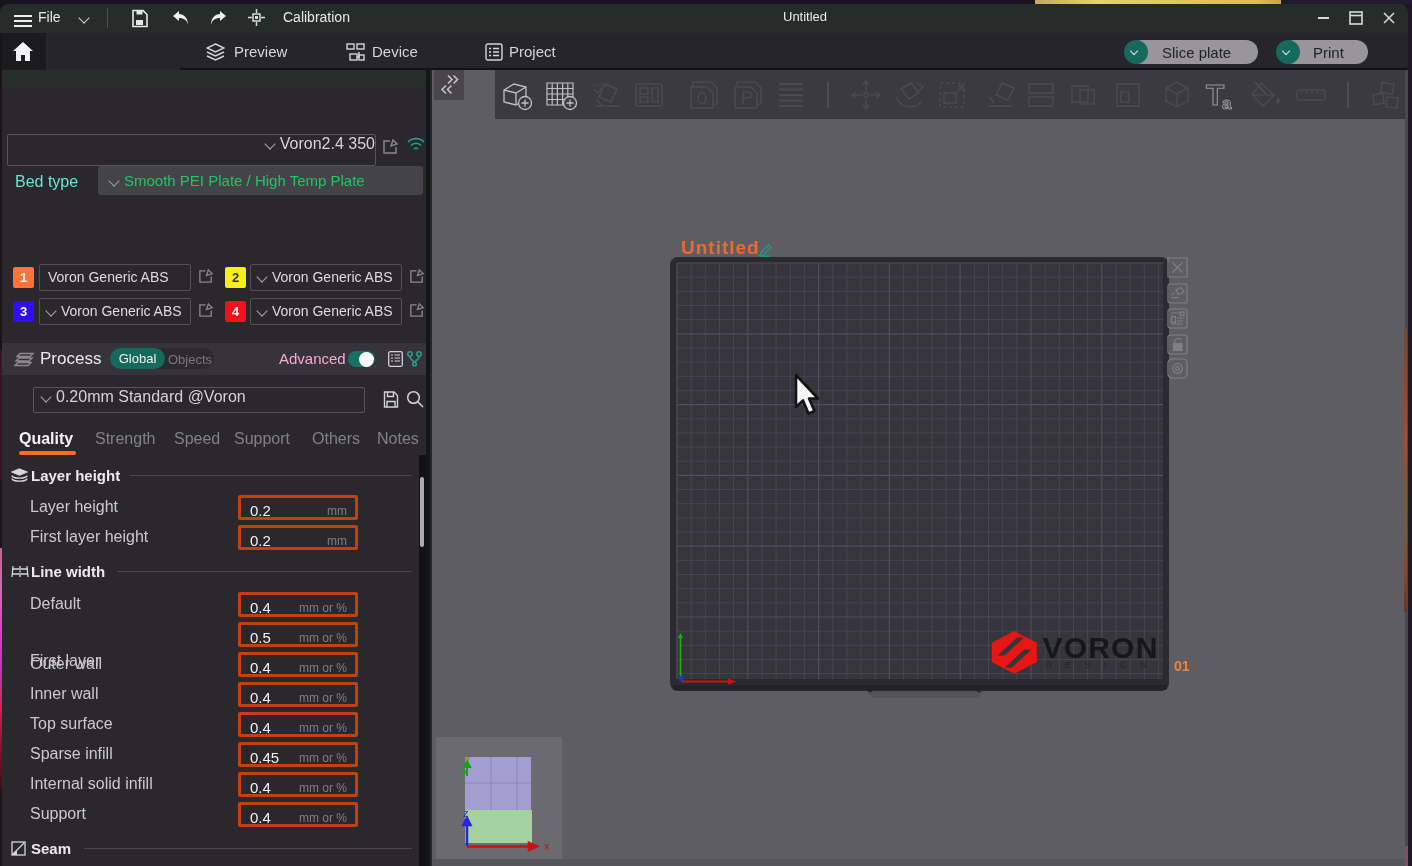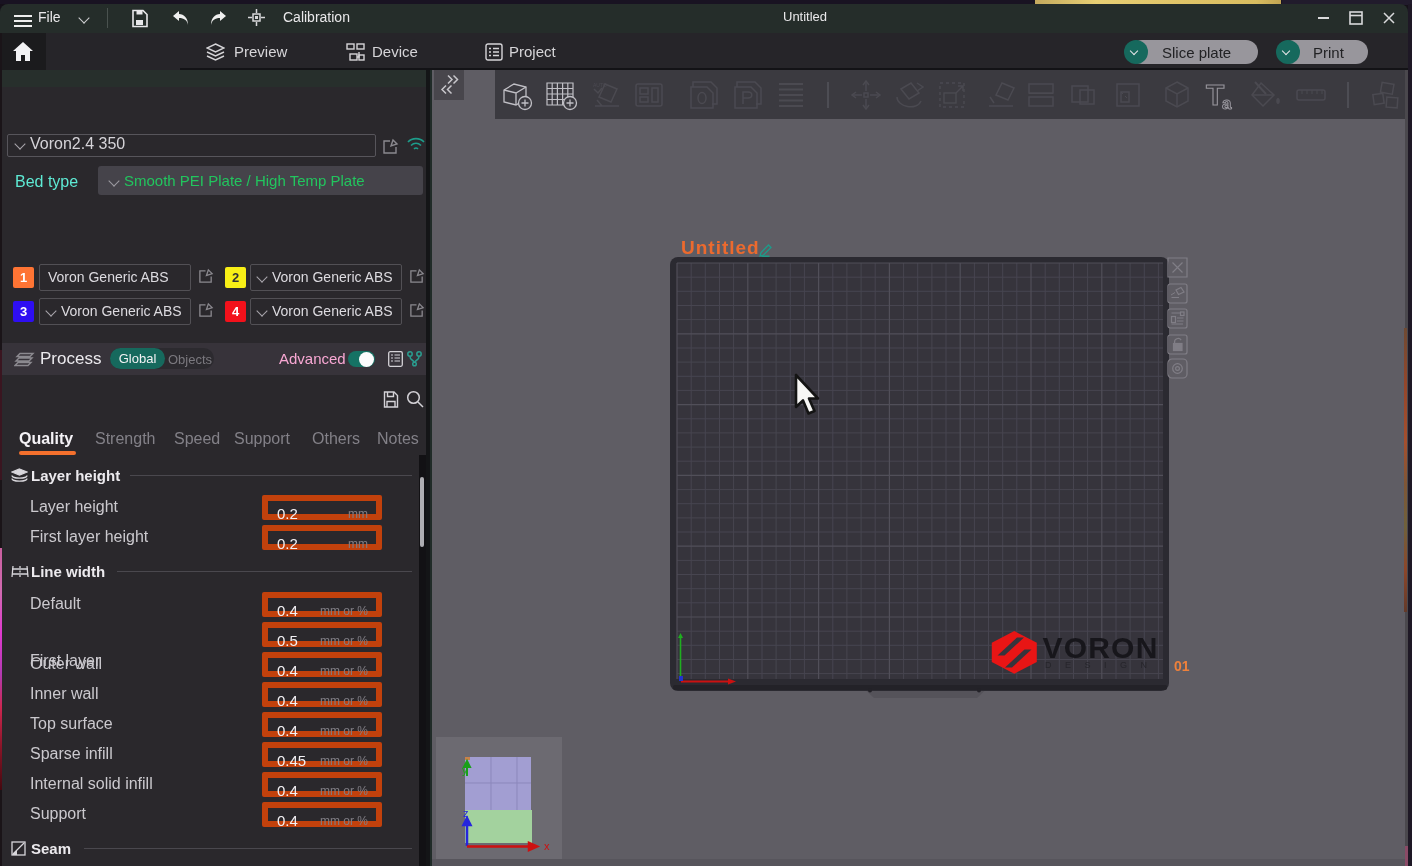"Voron2.4 350" div.combo { height: 23px -> 32px; text-align: none -> right }
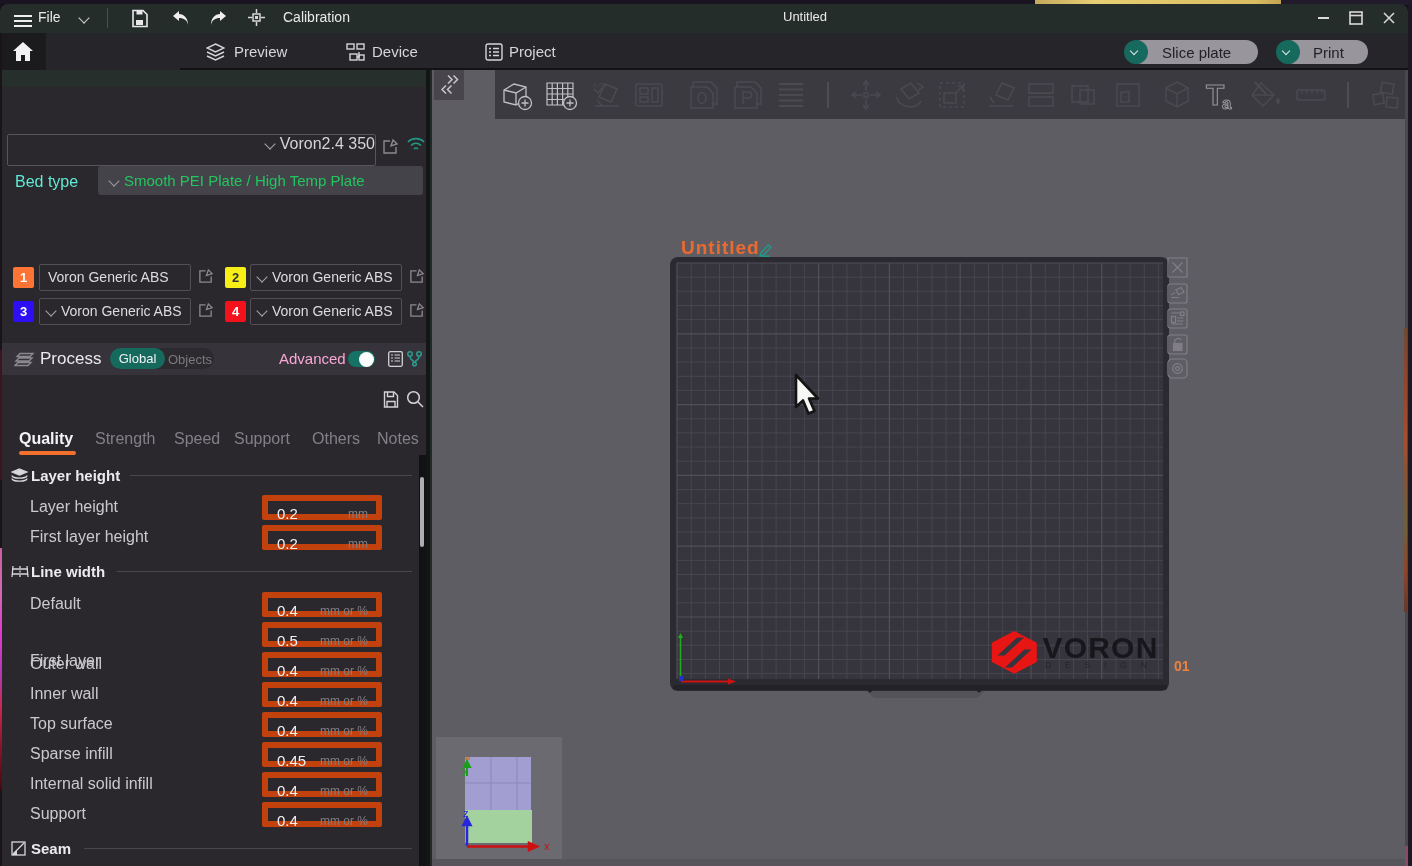"0.20mm Standard @Voron" div.combo { html: none -> <div><span></span>0.20mm Standard @Voron</div> }
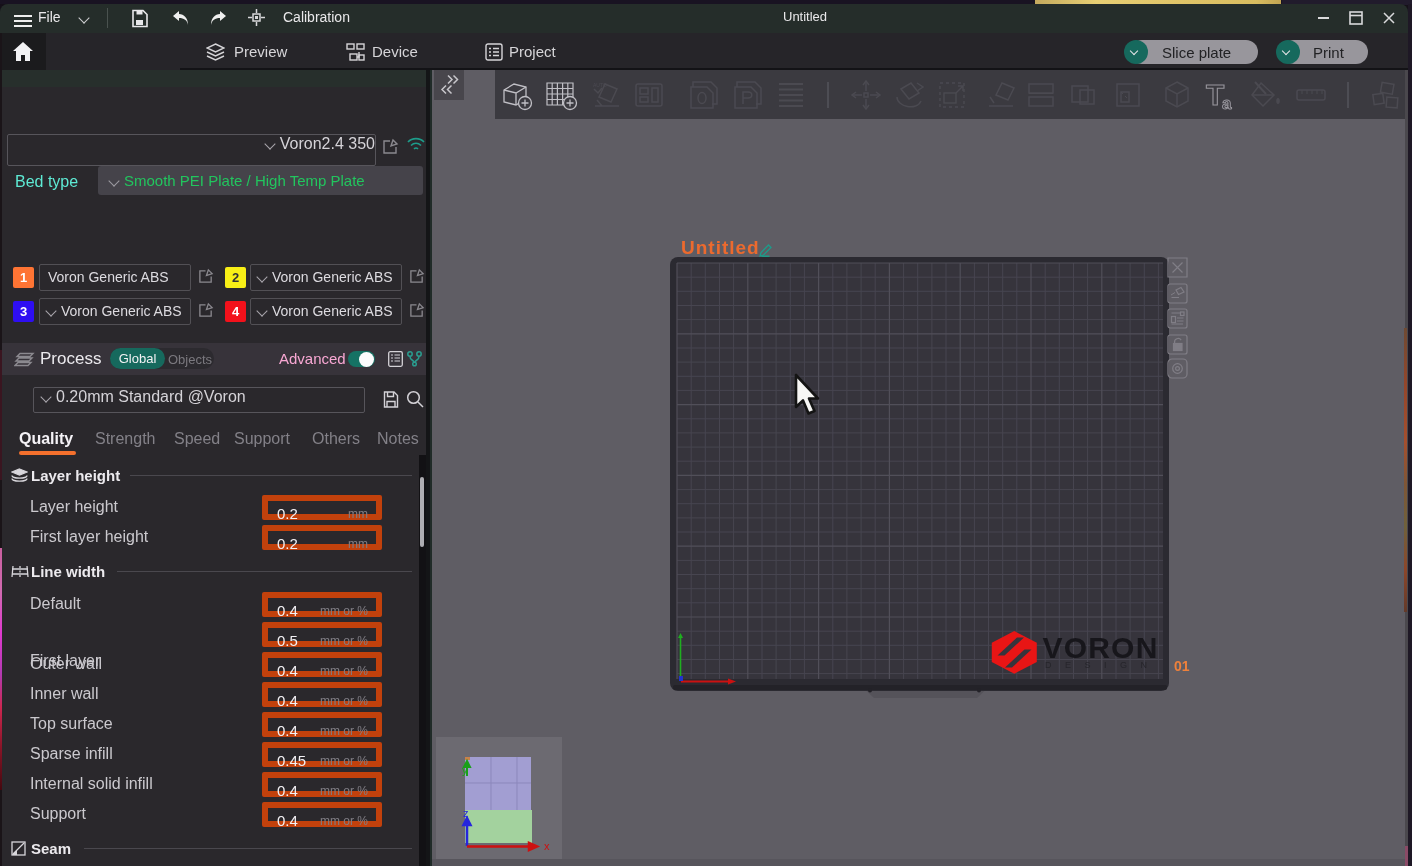"0.2" .pbox { border: 6px solid #c2410c -> 3px solid #c2410c; left: 260px -> 236px }
